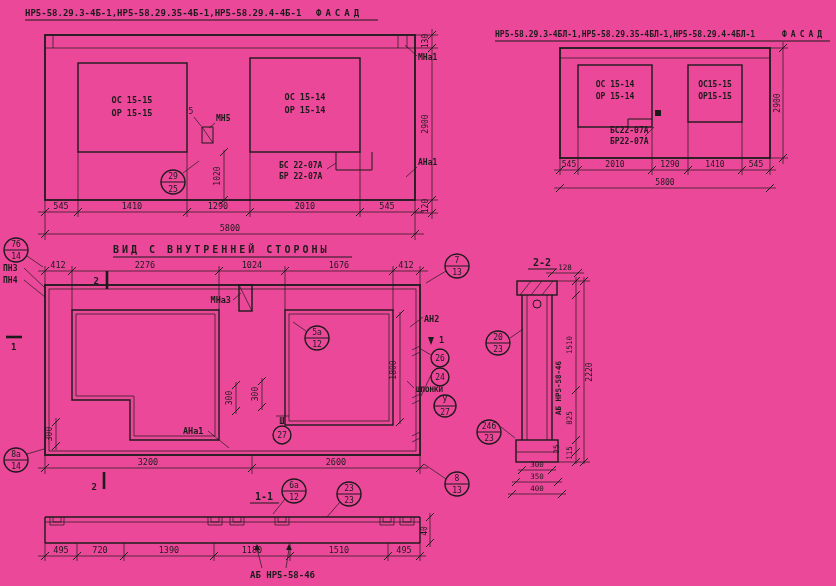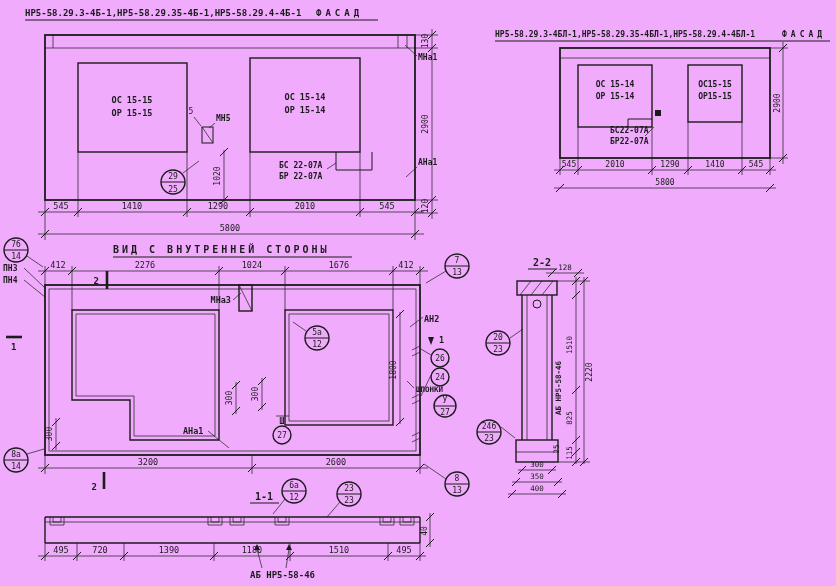"НР5-58.29.3-4Б-1,НР5-58.29.35-4Б-1,НР5-5" .sheet { background: #f0abfc -> #ec4899 }
